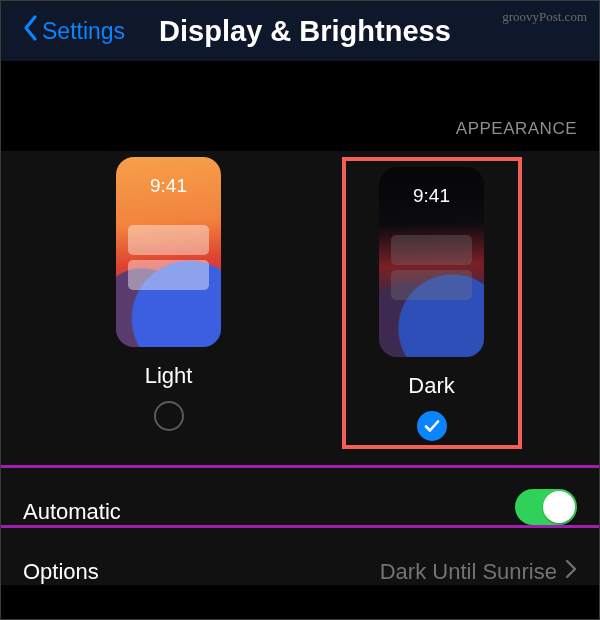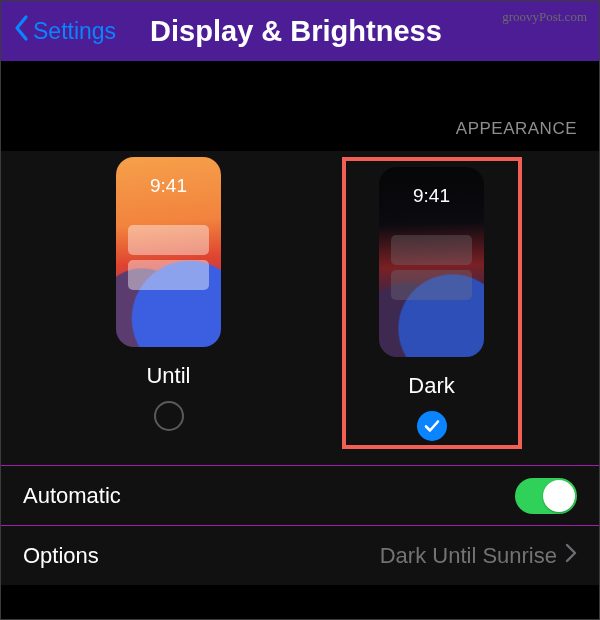"Settings" .header { background: #4c1d95 -> #0f172a; padding: 0 12px -> 0 21px }
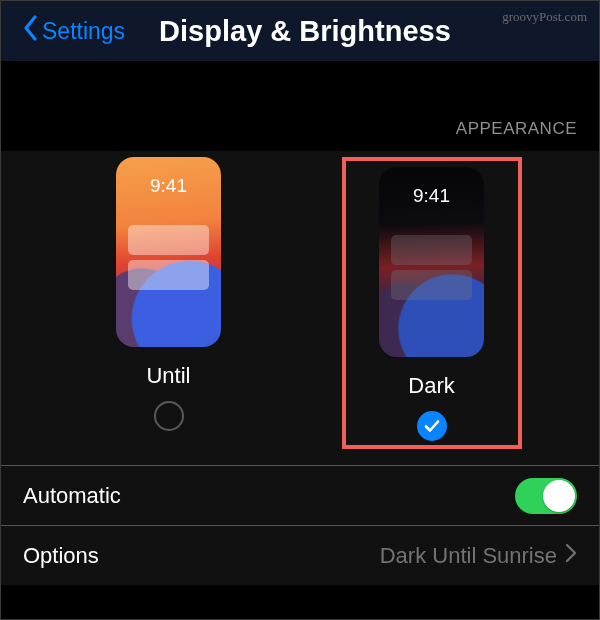"Until" div.opt-label { text: Until -> Light }
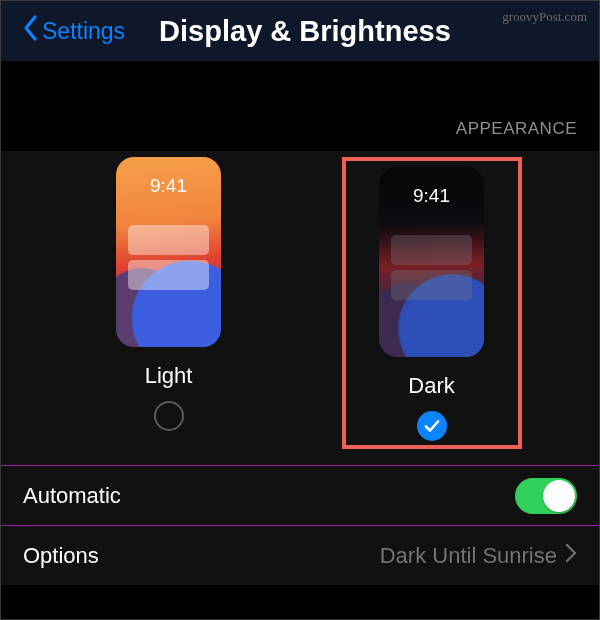"Automatic" .row { align-items: center -> flex-end; border-top: 1px solid #a21caf -> 3px solid #a21caf }
